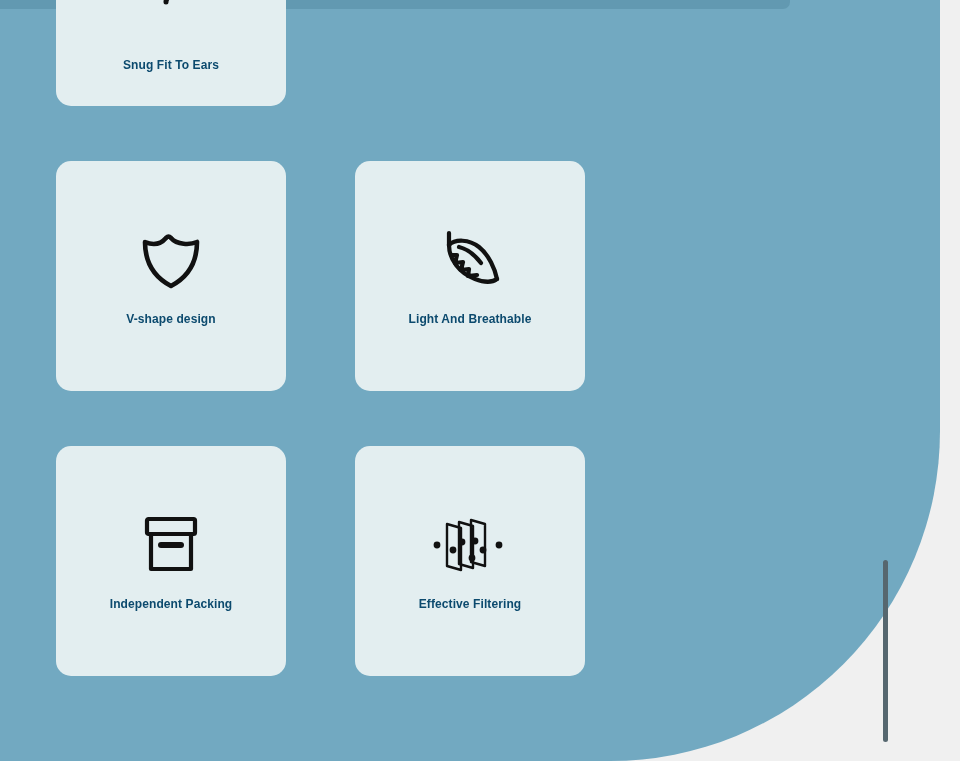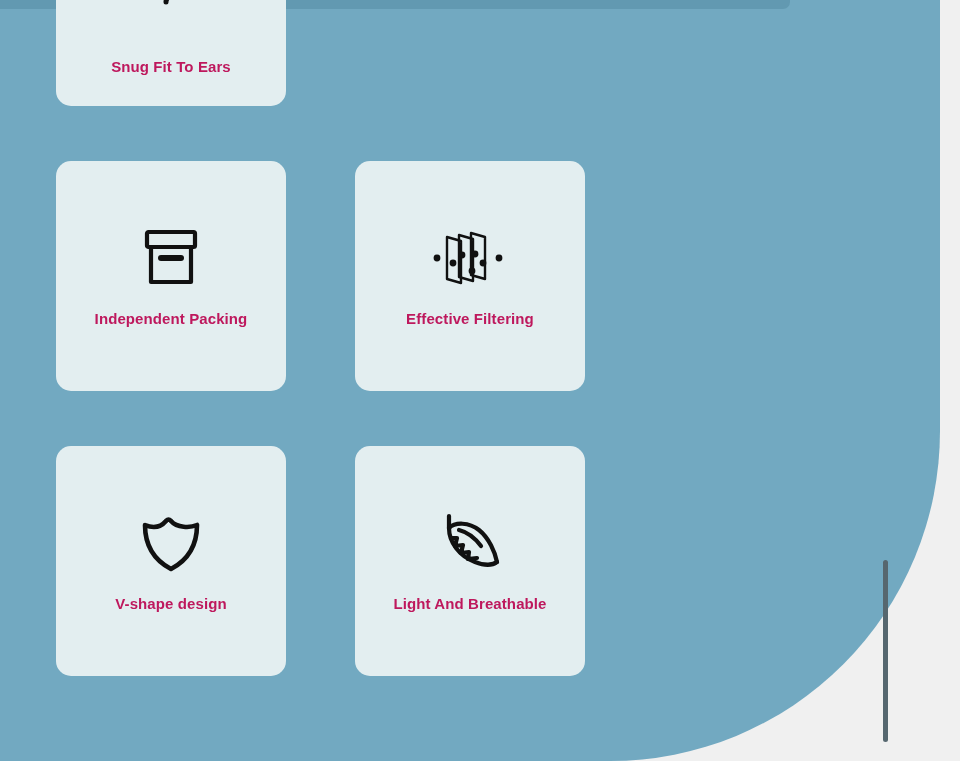"Snug Fit To Ears" .card-label { color: #be185d -> #0c4a6e; font-size: 15px -> 12px }
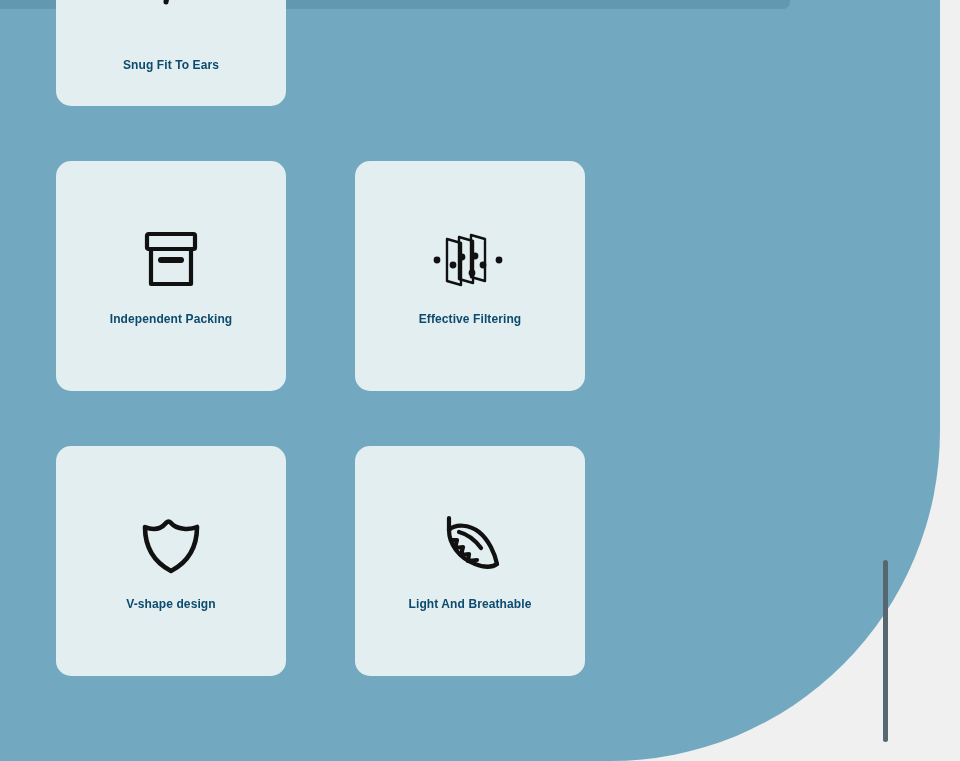"Independent Packing" div.card-row { order: before "V-shape design" -> after "V-shape design" }
